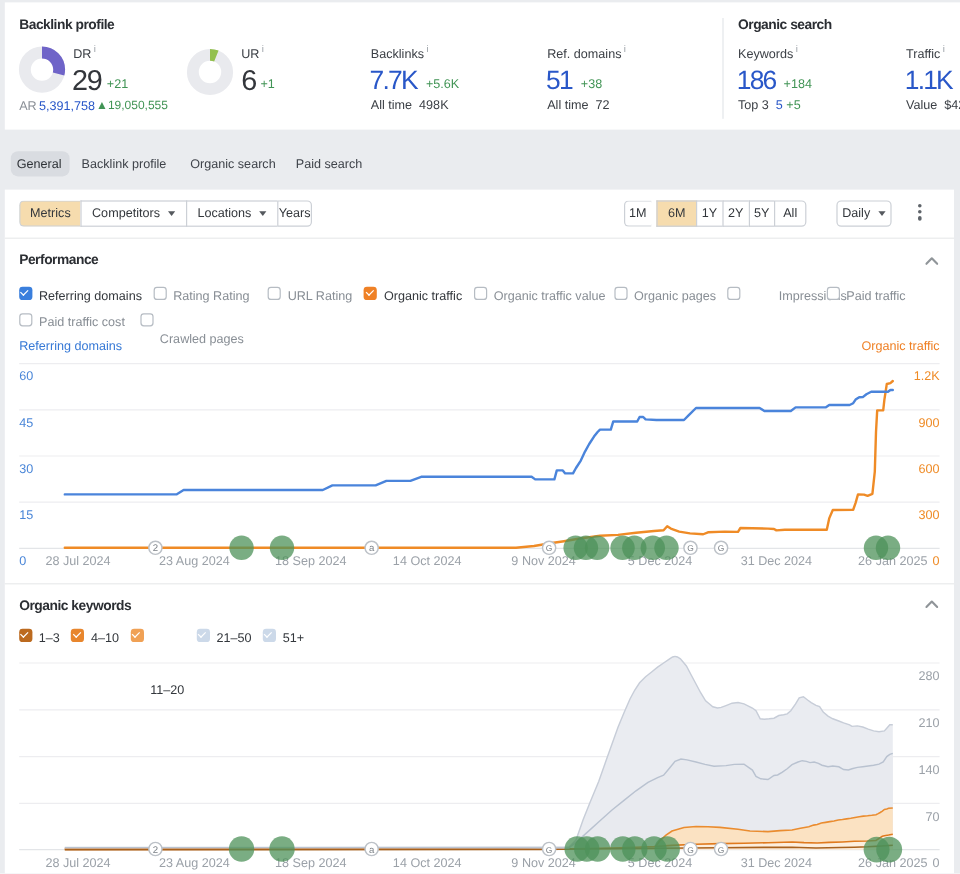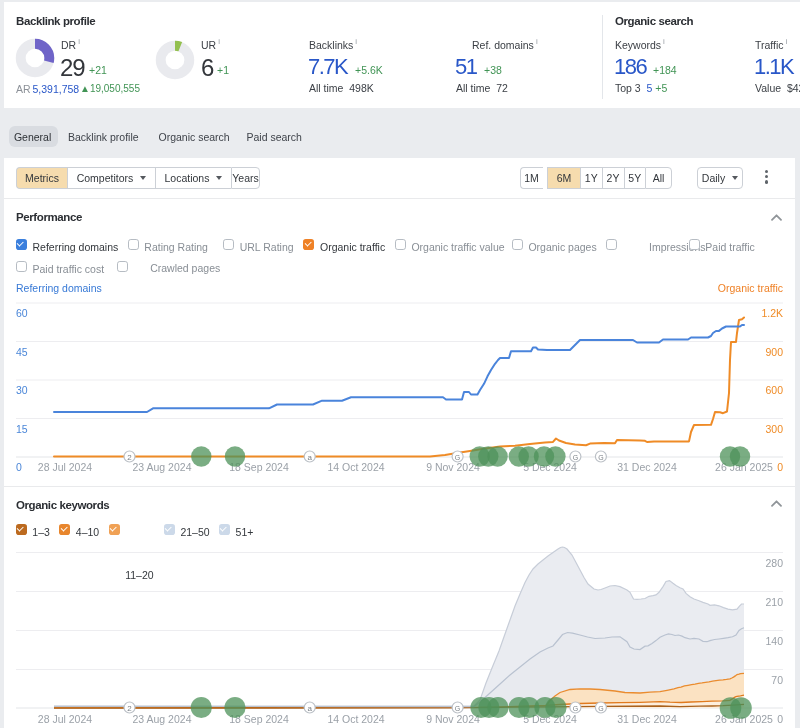"Ref. domains i" div.abs { margin-left: 16px -> none }
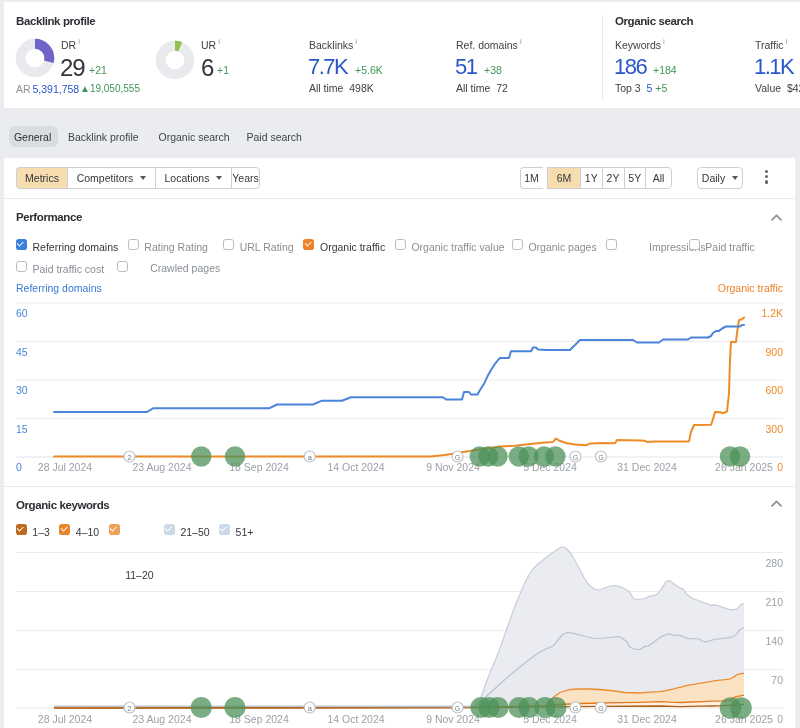"Crawled pages" div.cblabel { margin-left: 17px -> none; top: 262px -> 277px }
